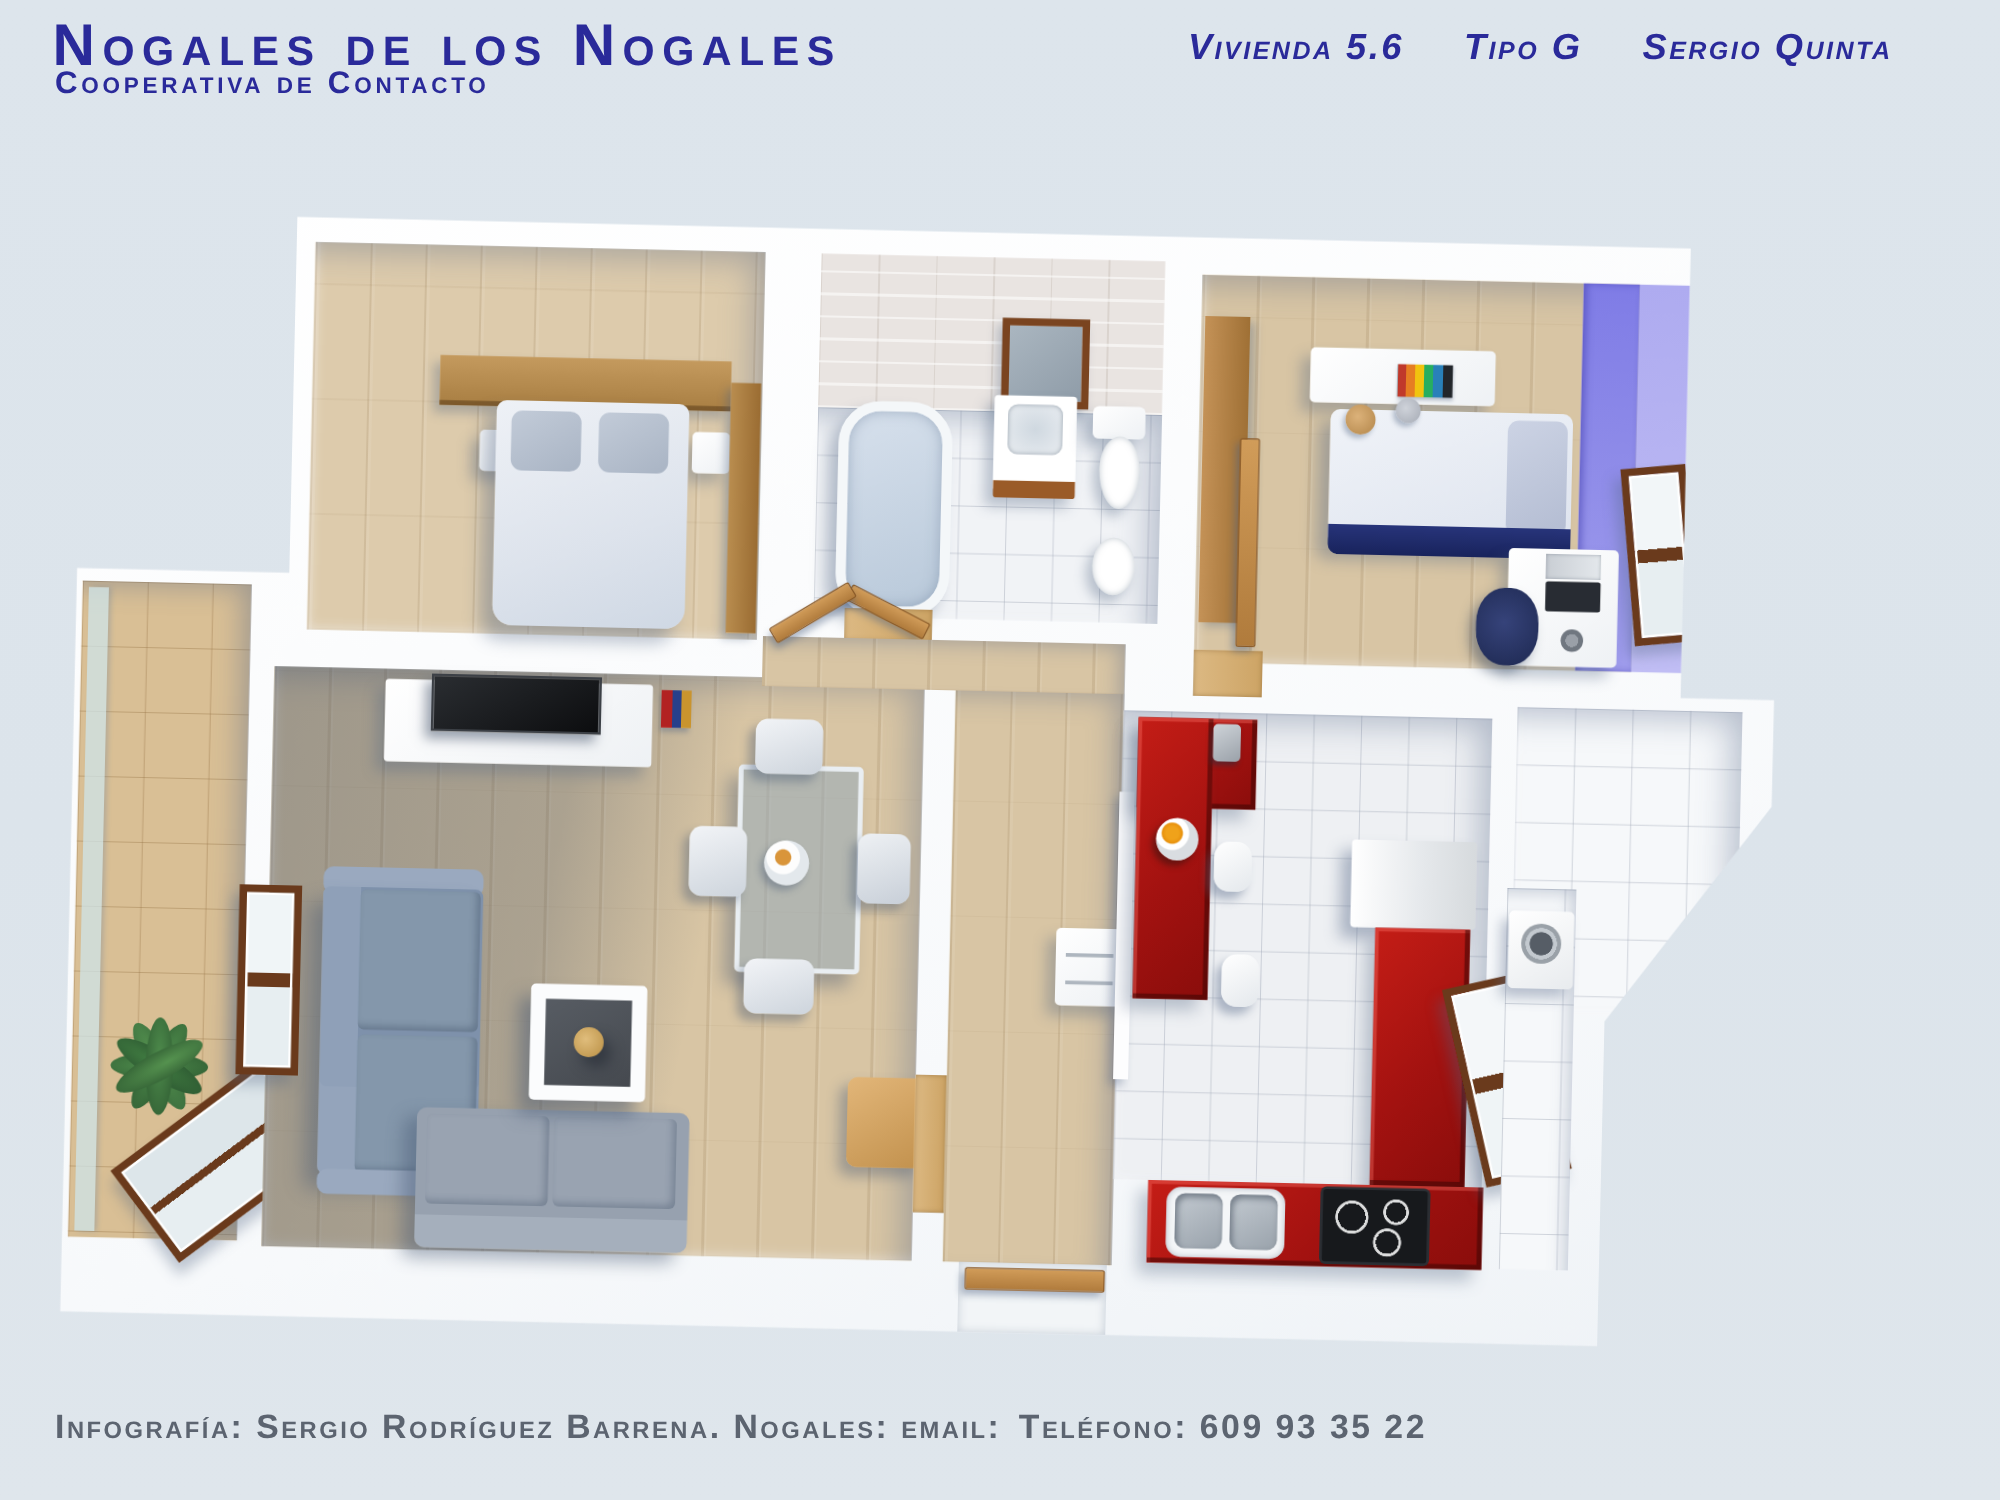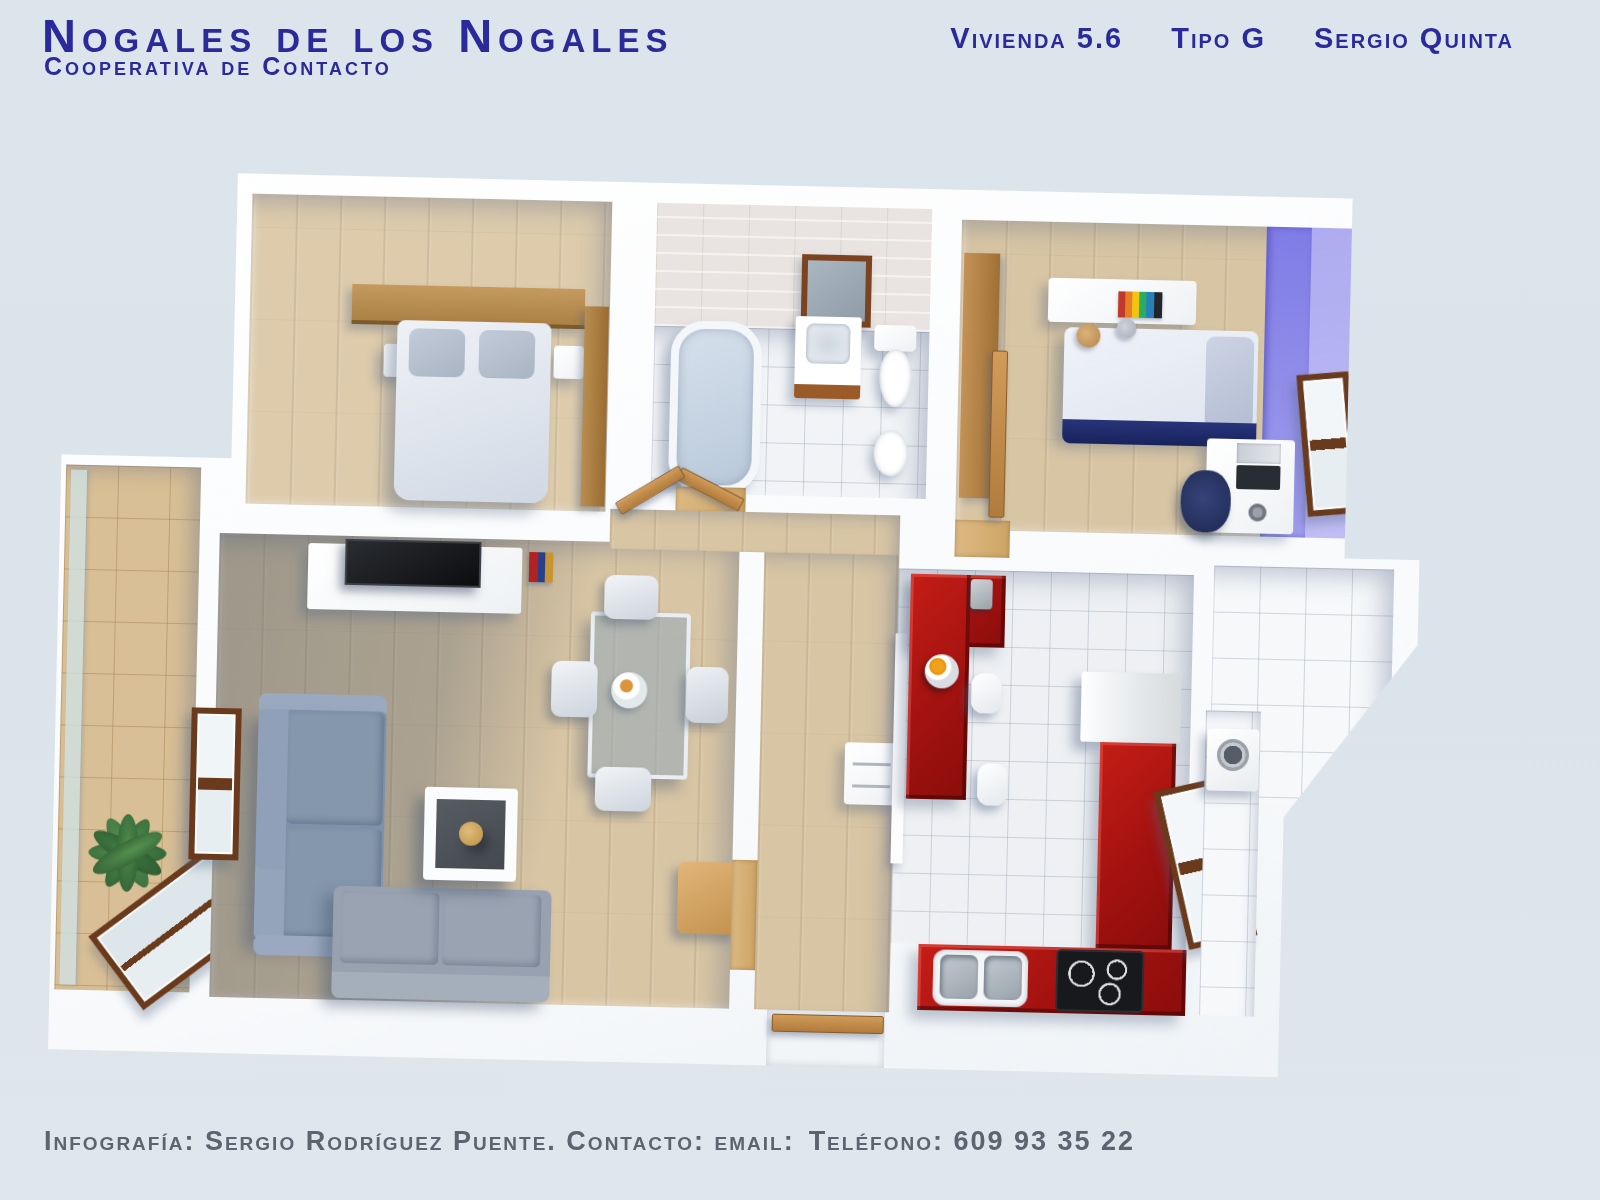"Vivienda 5.6" .hdr-right { font-style: none -> italic }
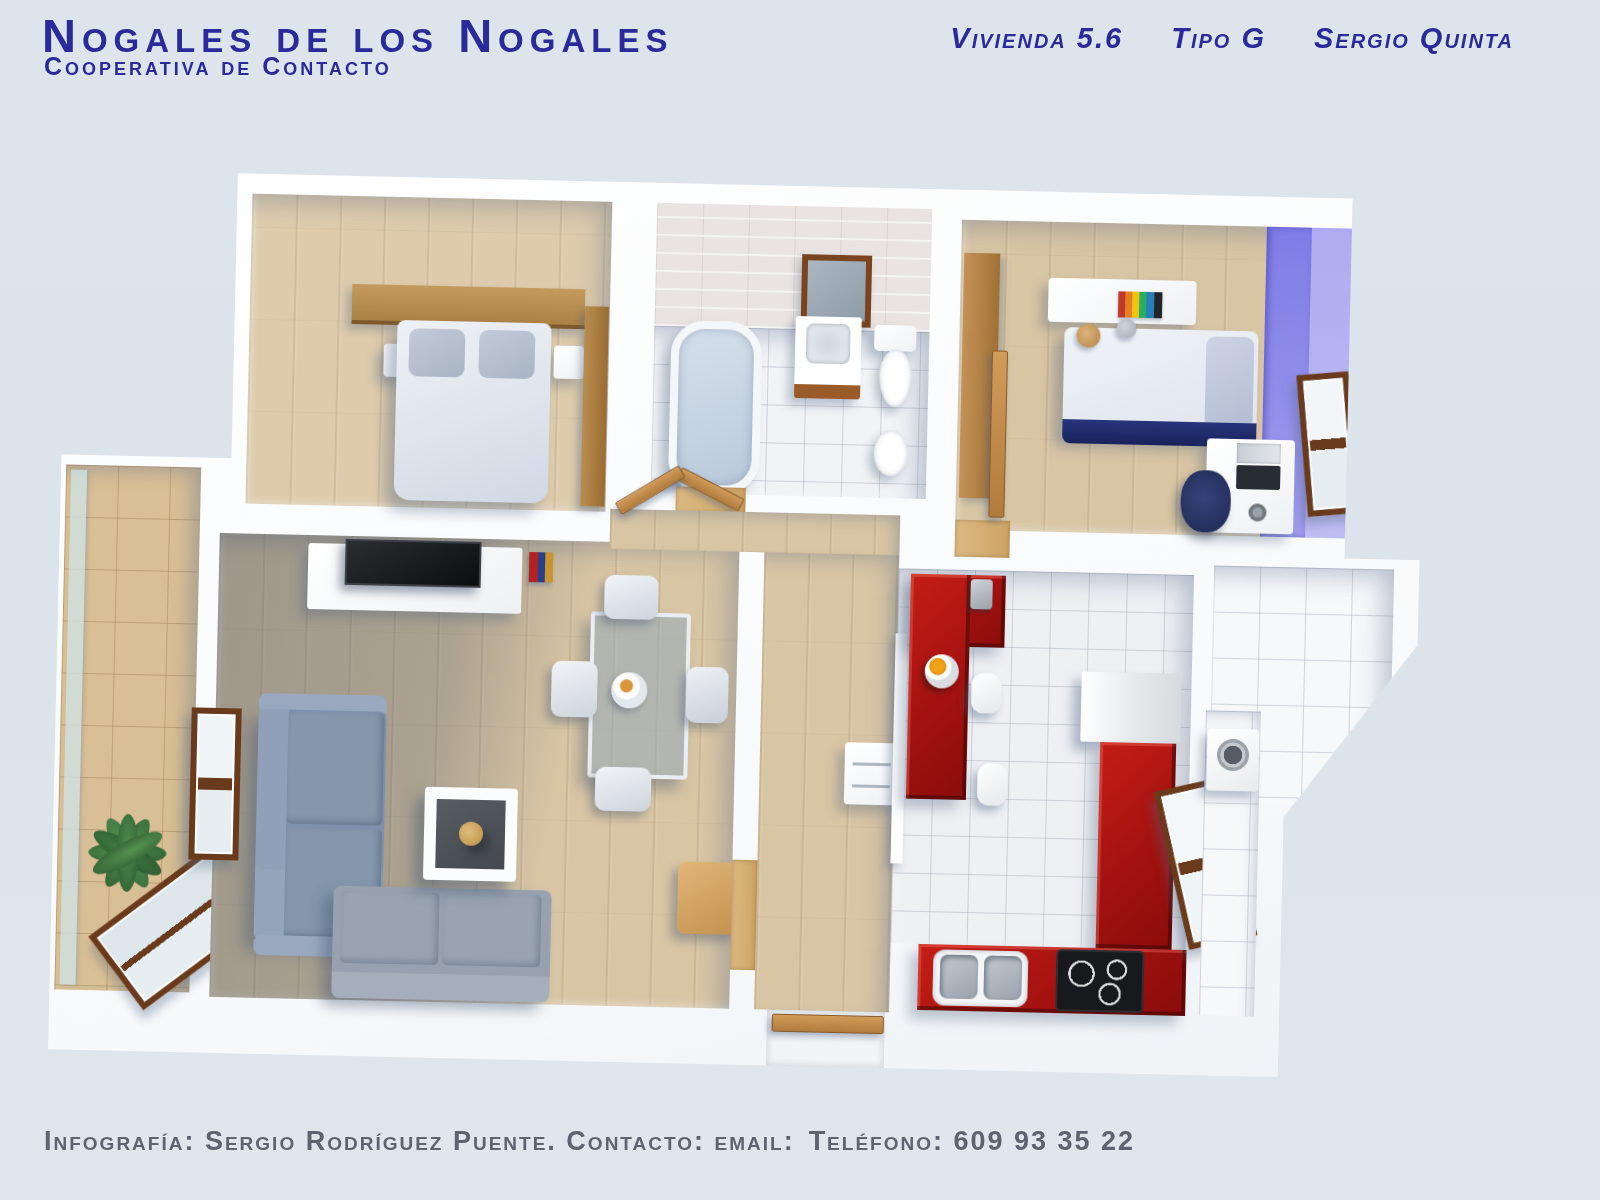"Infografía: Sergio Rodríguez Puente." span.tech { text: Puente. Contacto -> Barrena. Nogales }
